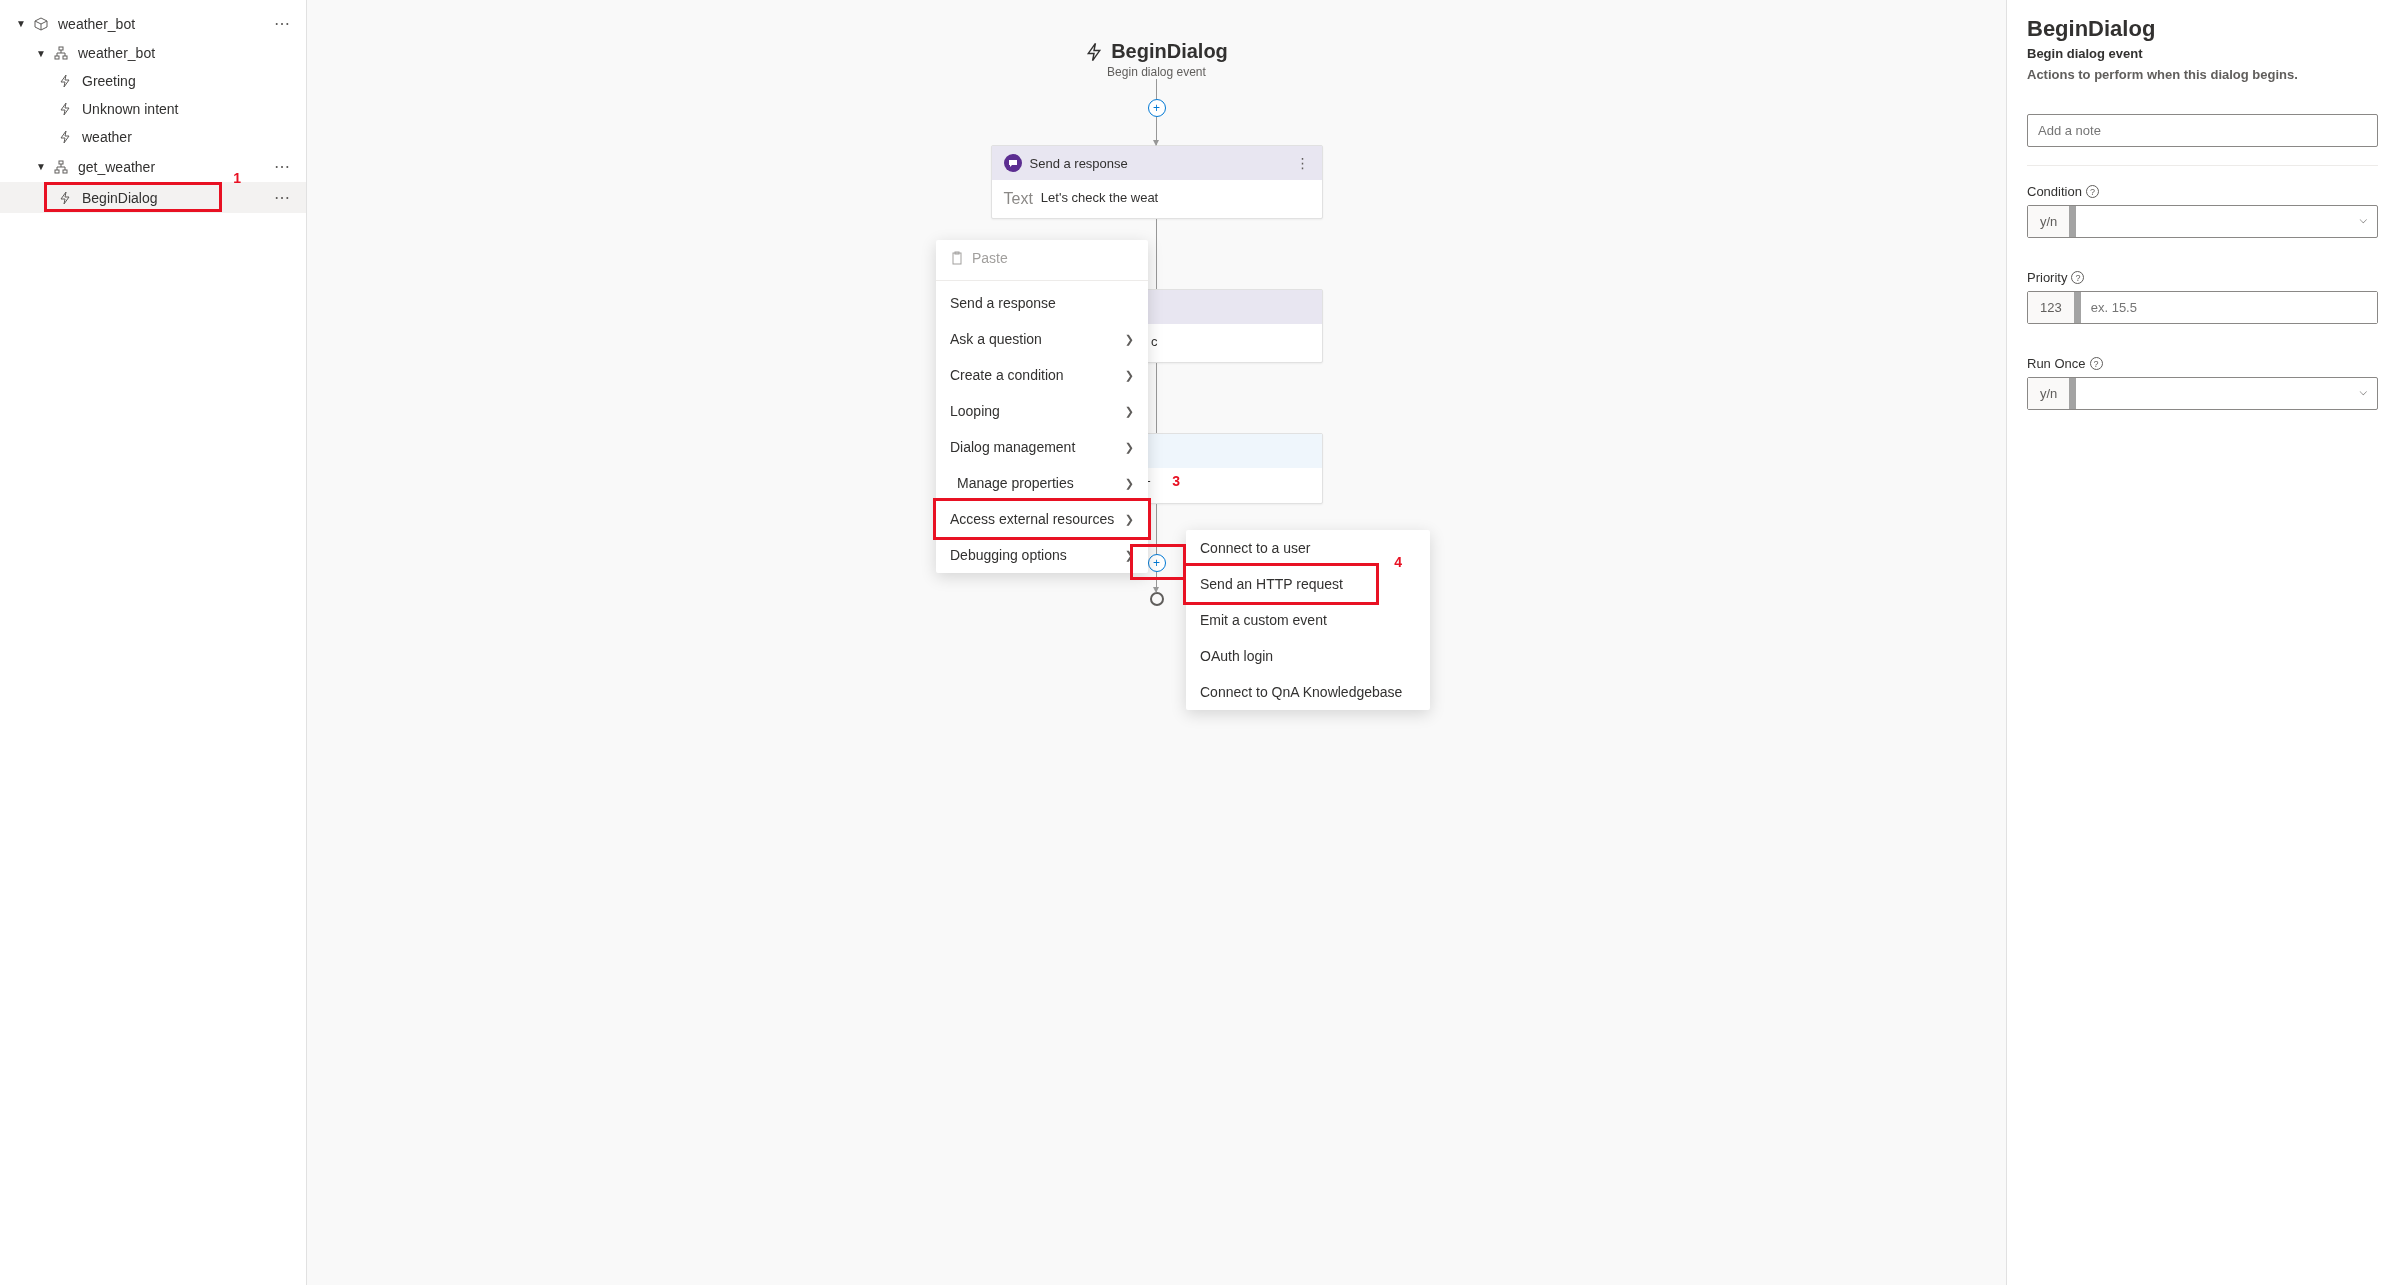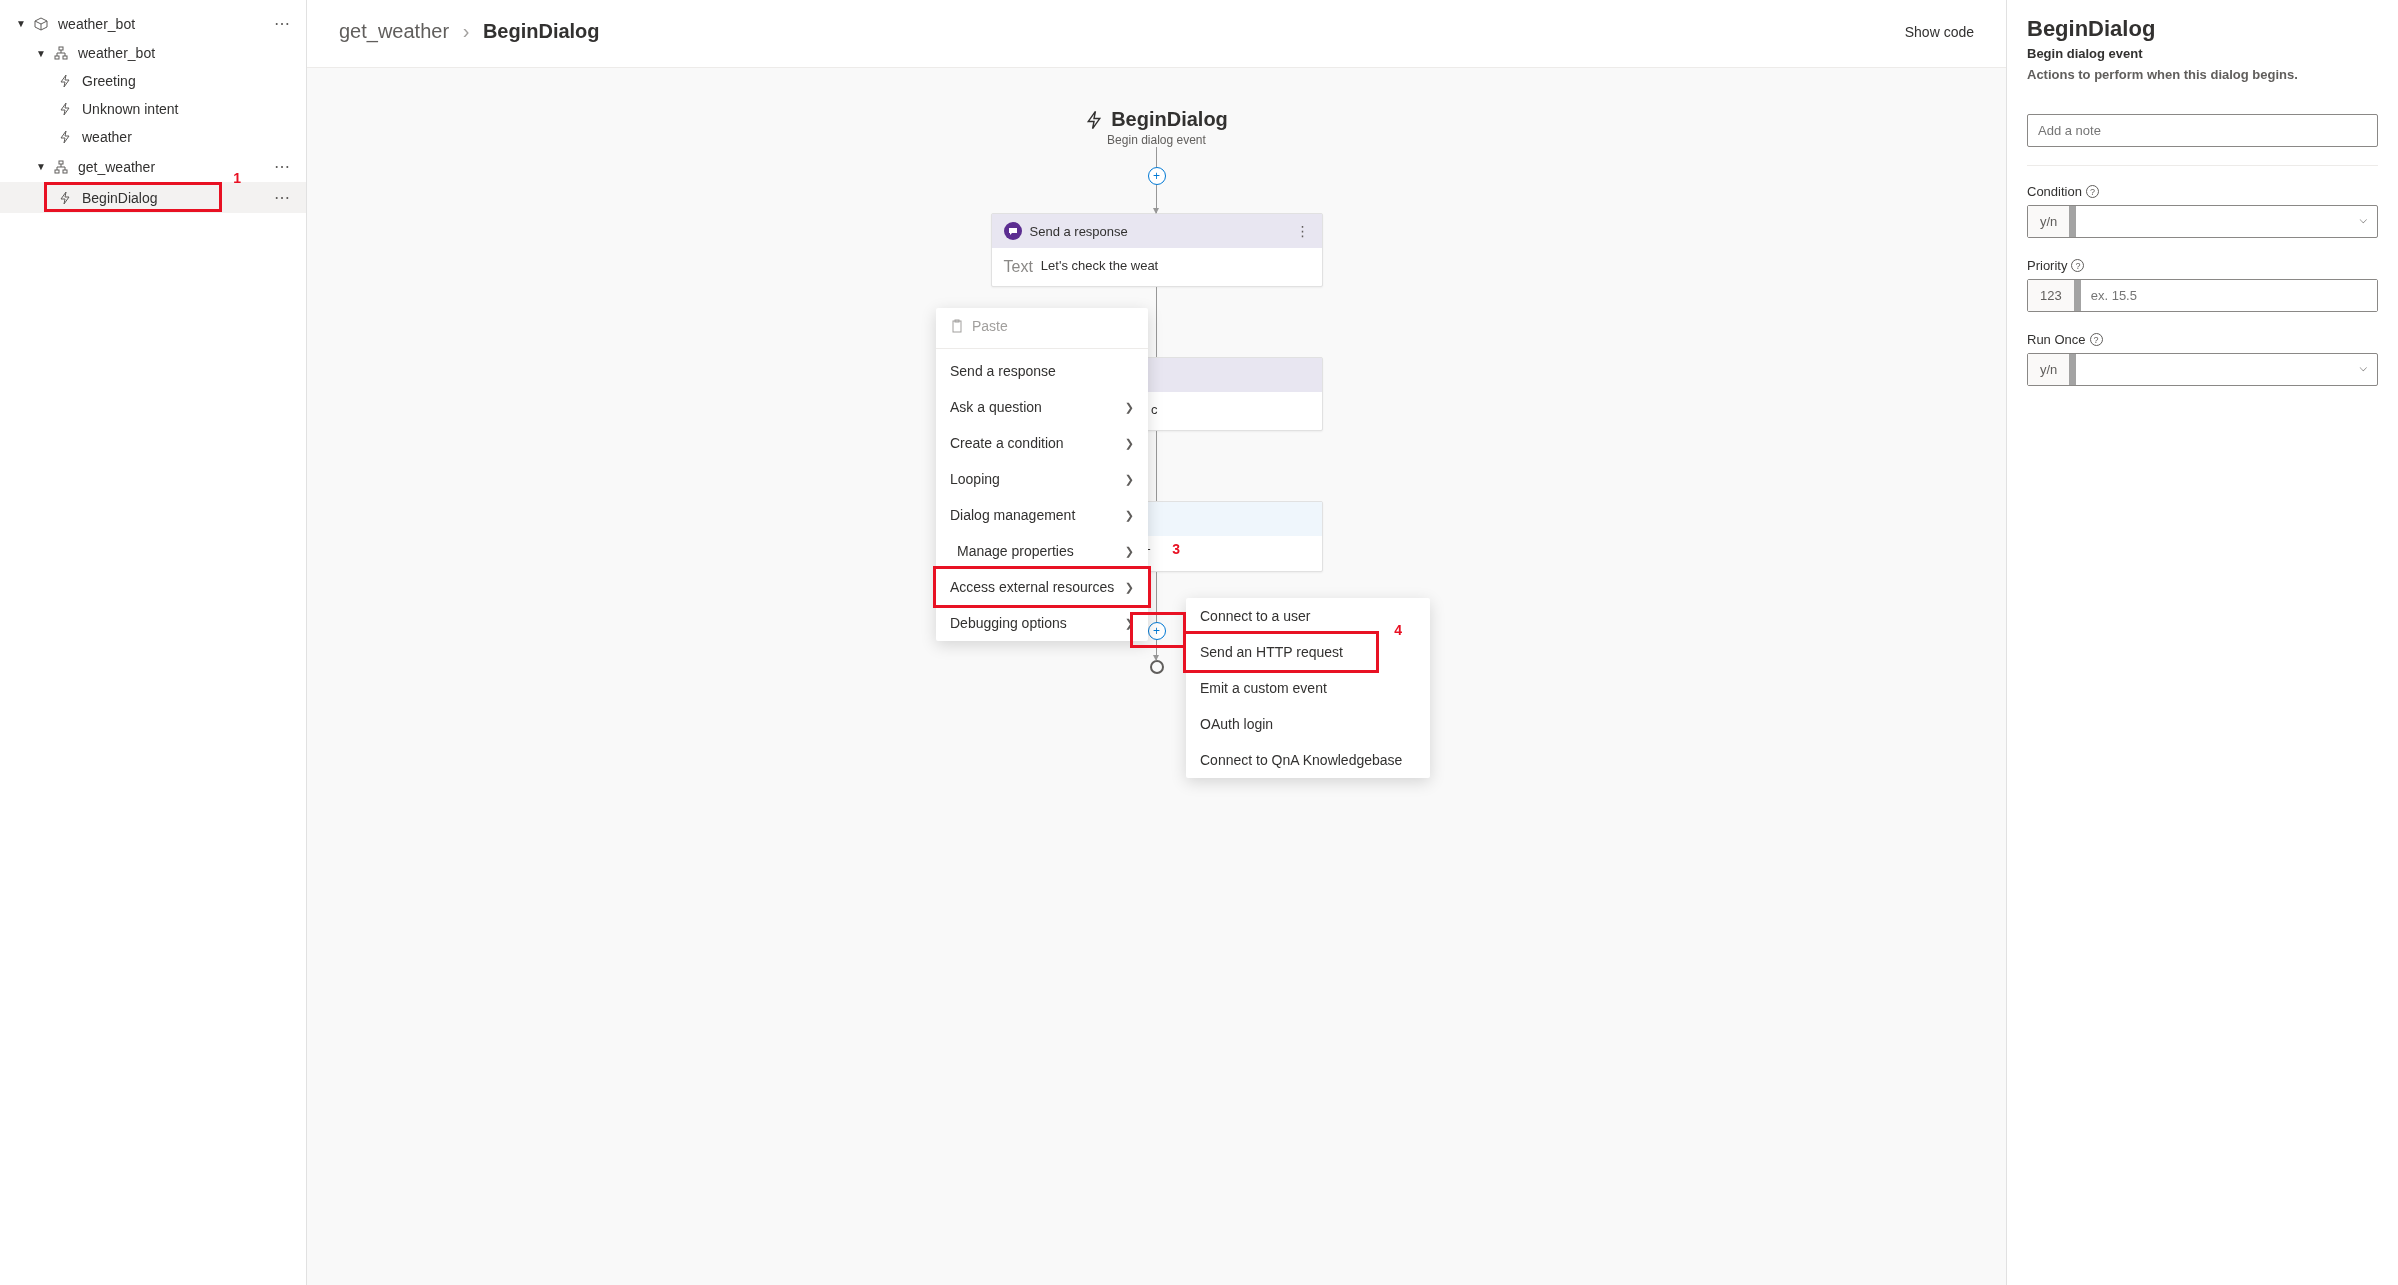"get_weather › BeginDialog" div.canvas-header { html: <div> <div> <span>get_weather</span> <span>›</span> <span>BeginDialog</span> </div> <div>Show code</div> </div> -> none }
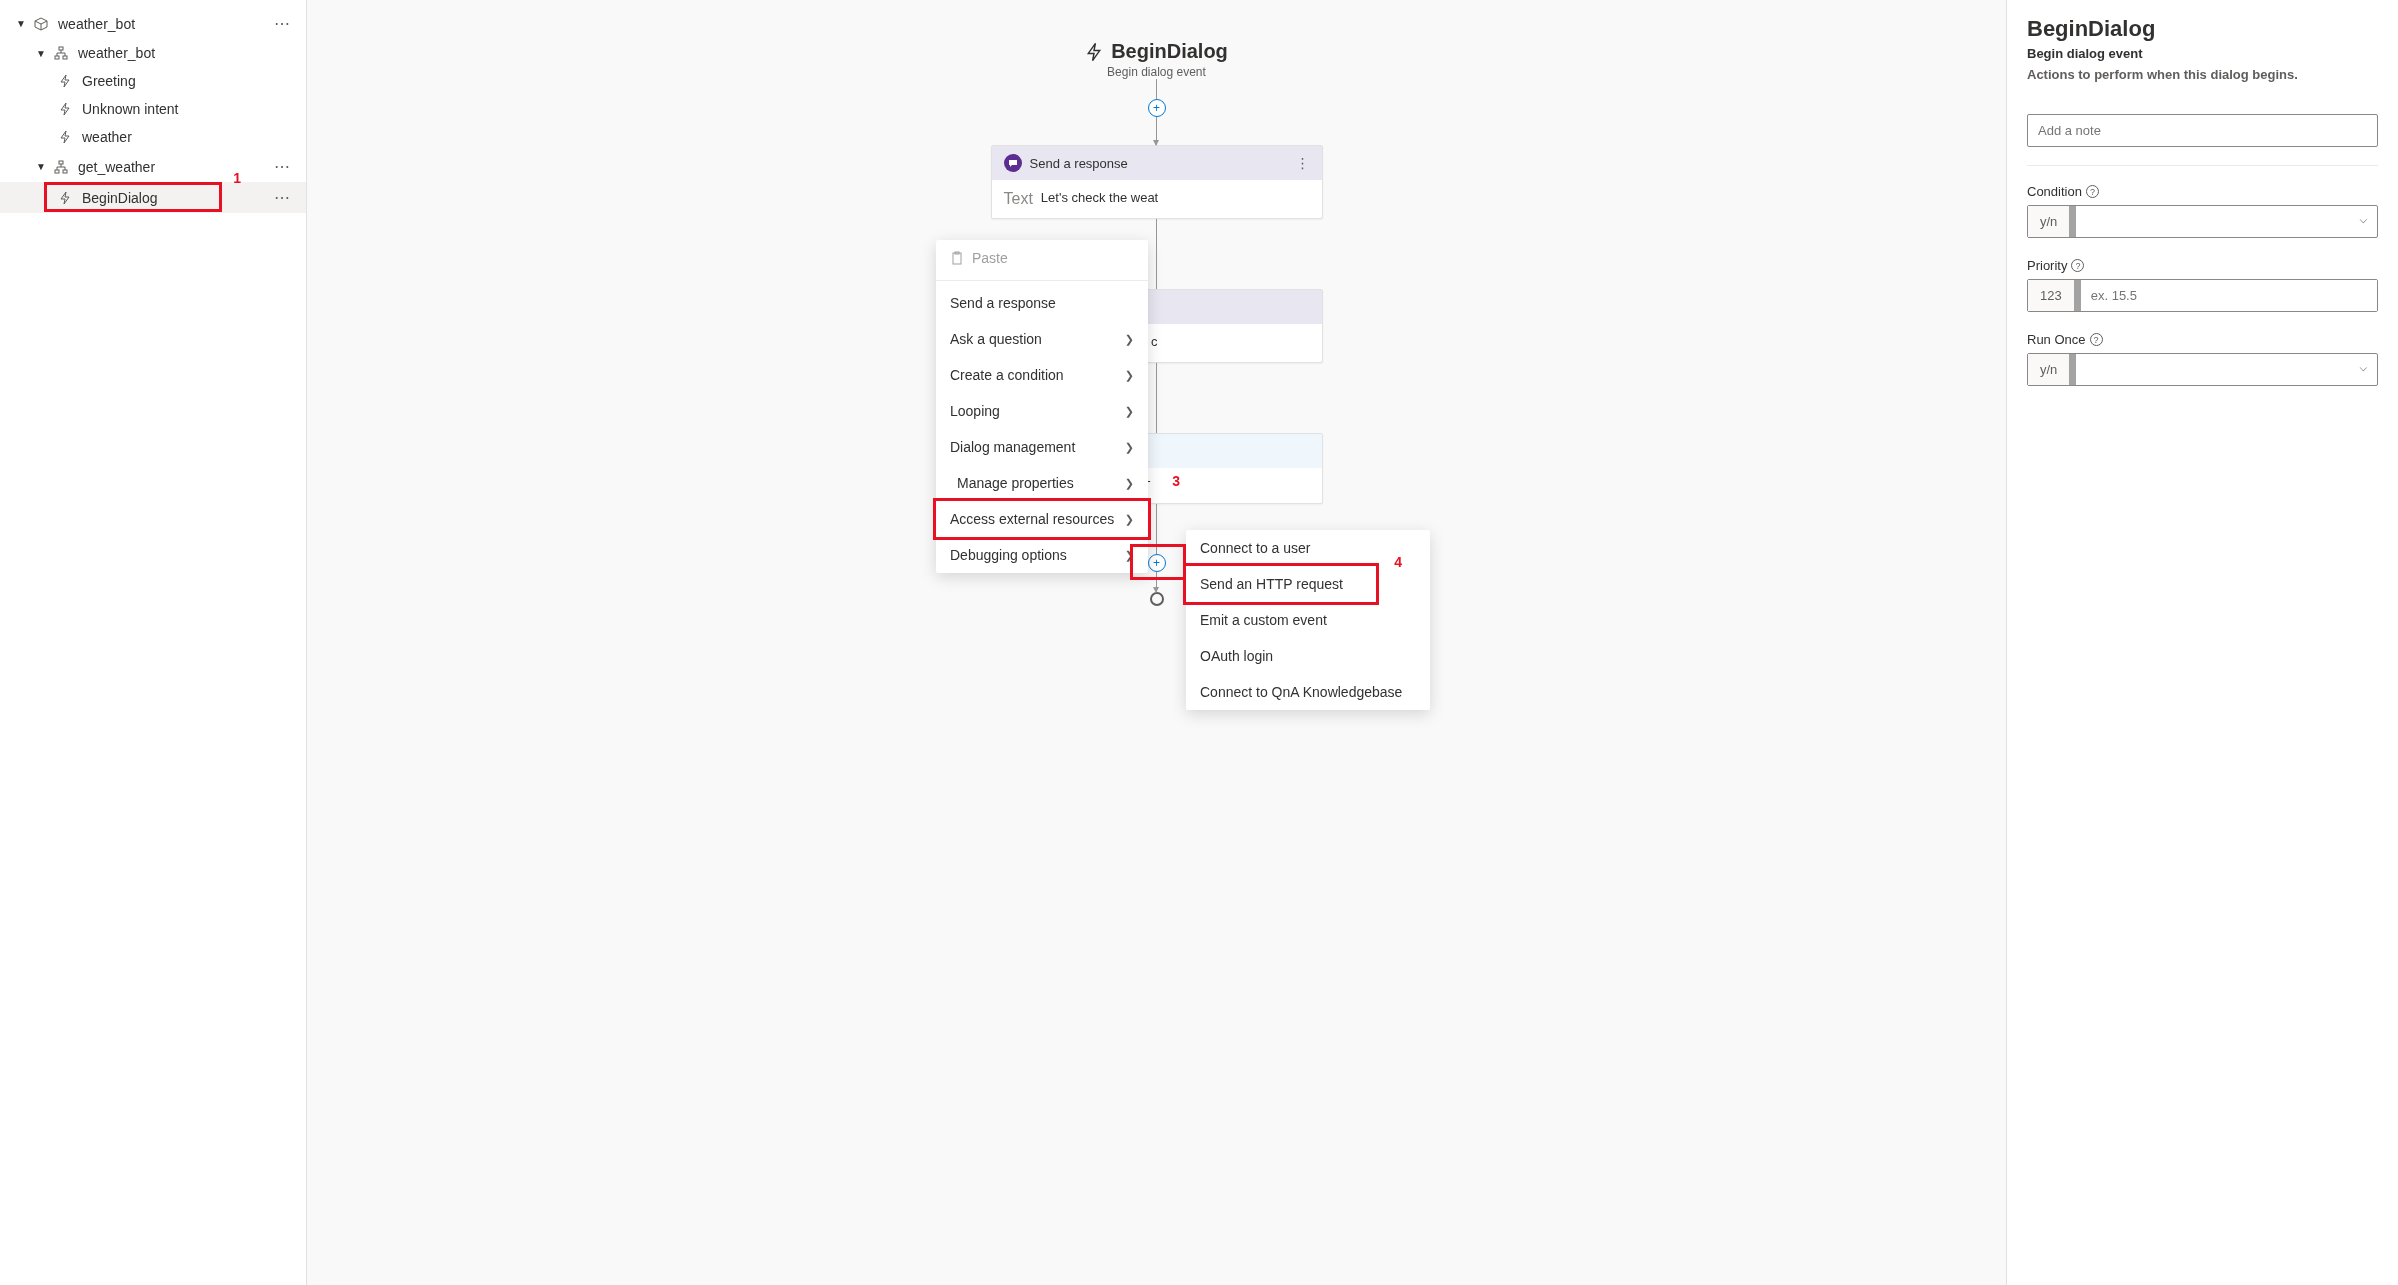"Condition" .field { margin-bottom: 20px -> 32px }
